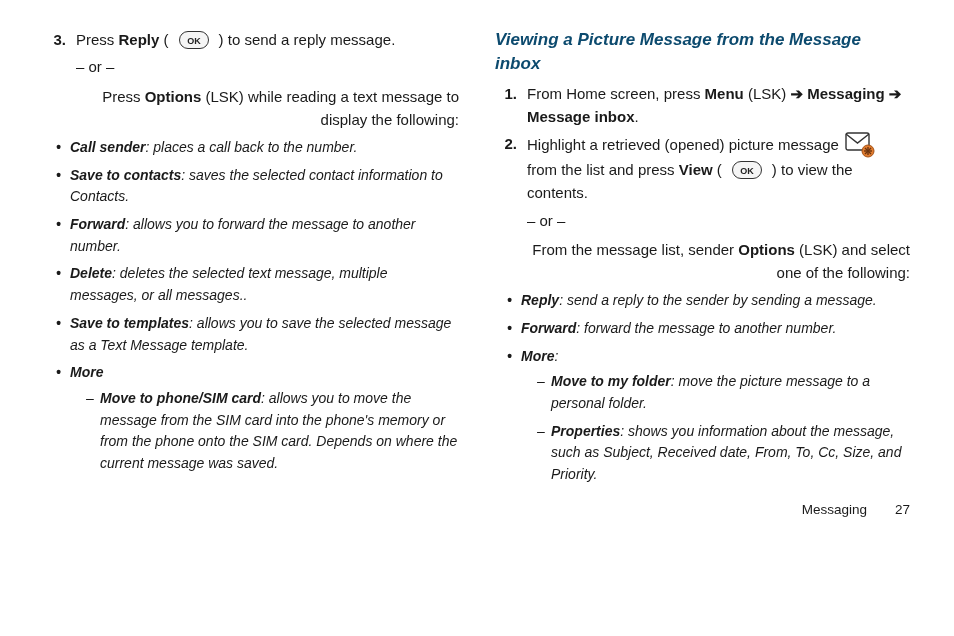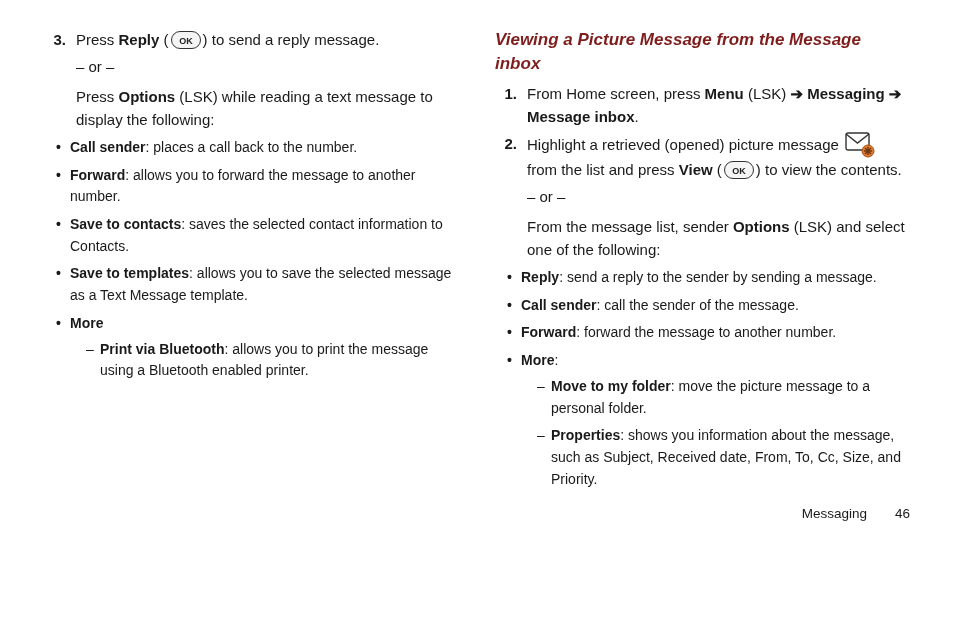"OK" .ok-btn { margin: 0 2px -> 0 10px }
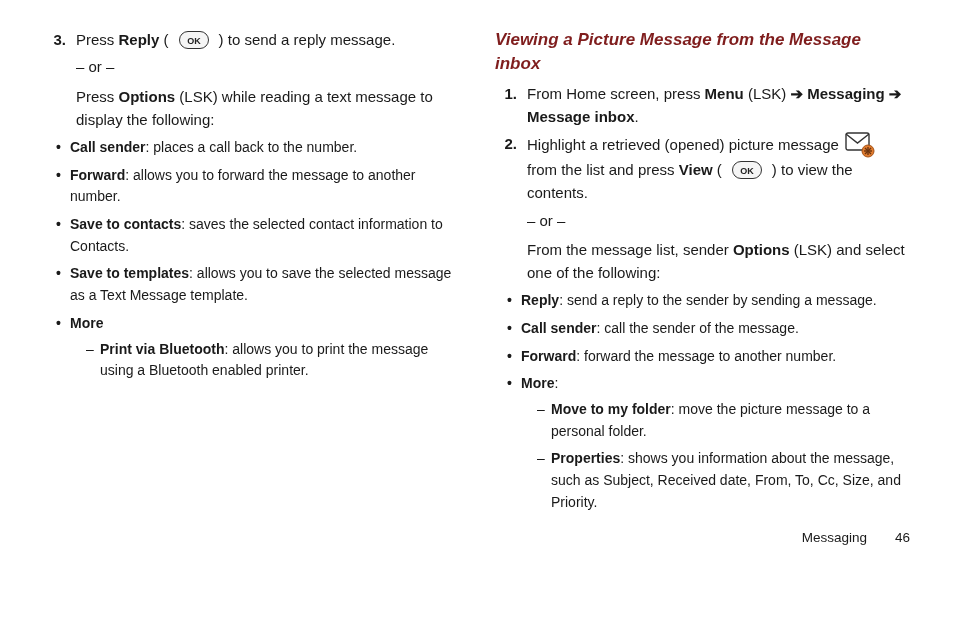"Viewing a Picture Message from" .section-heading { color: #7f1d1d -> #0c4a6e }
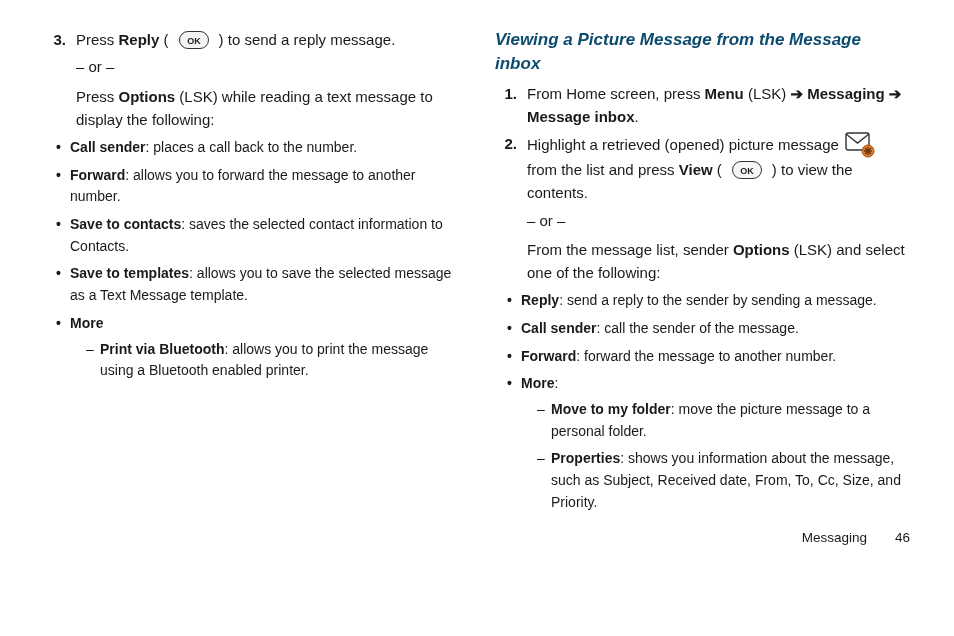"Press Options (LSK) while reading" .indent-body { text-align: none -> right }
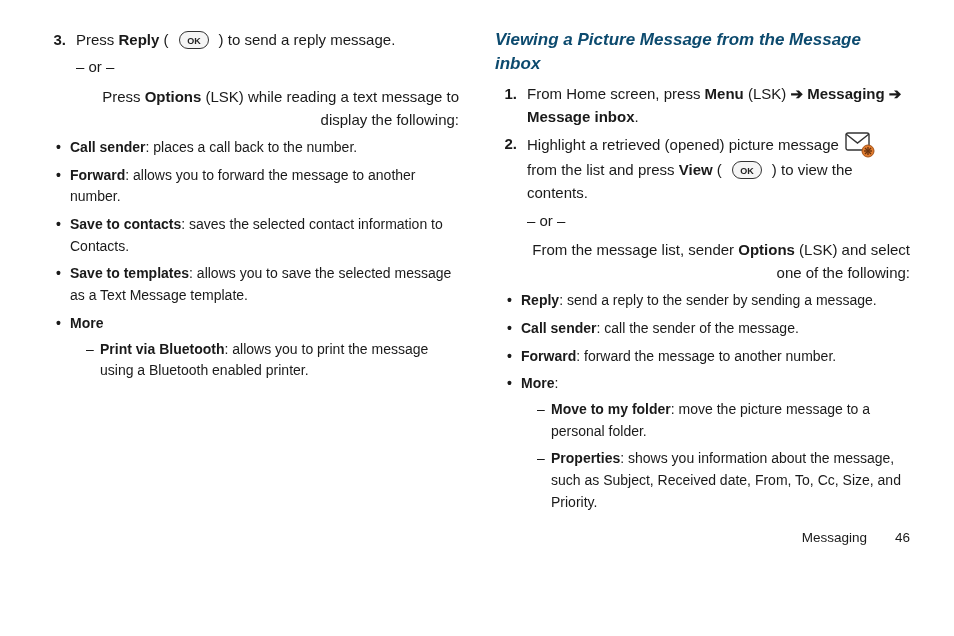"Call sender: places a call" .cond { font-style: none -> italic }
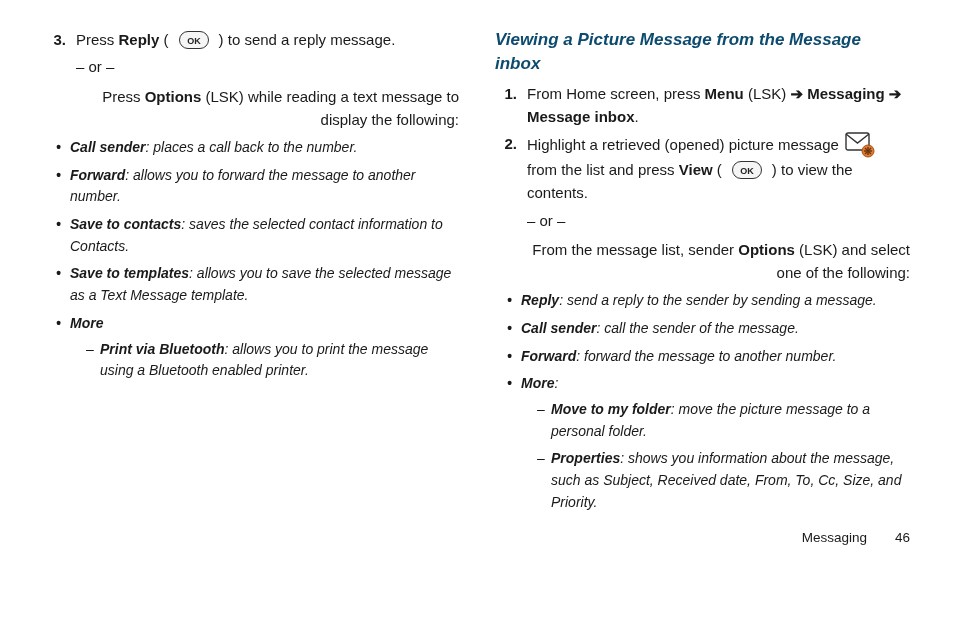"Forward: allows you to forward" li { order: before "Save to contacts: saves the" -> after "Save to contacts: saves the" }
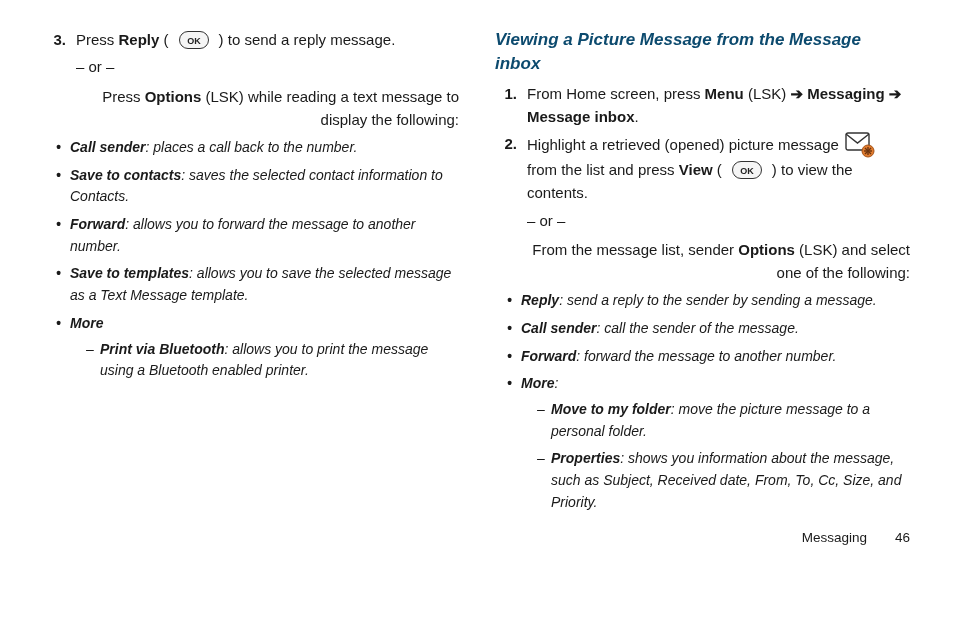"Delete: deletes the selected text" li { html: none -> <li><span>Delete</span><span>: deletes the selected text message, multiple messages, or all messages..</span></li> }
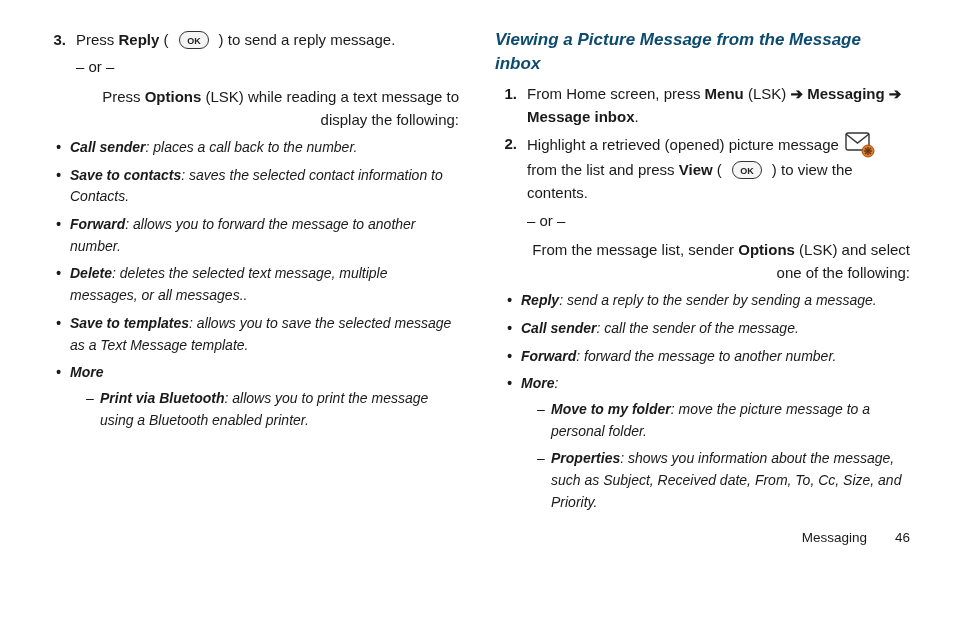"Call sender: call the sender" li { html: <li><span>Call sender</span><span>: call the sender of the message.</span></li> -> none }
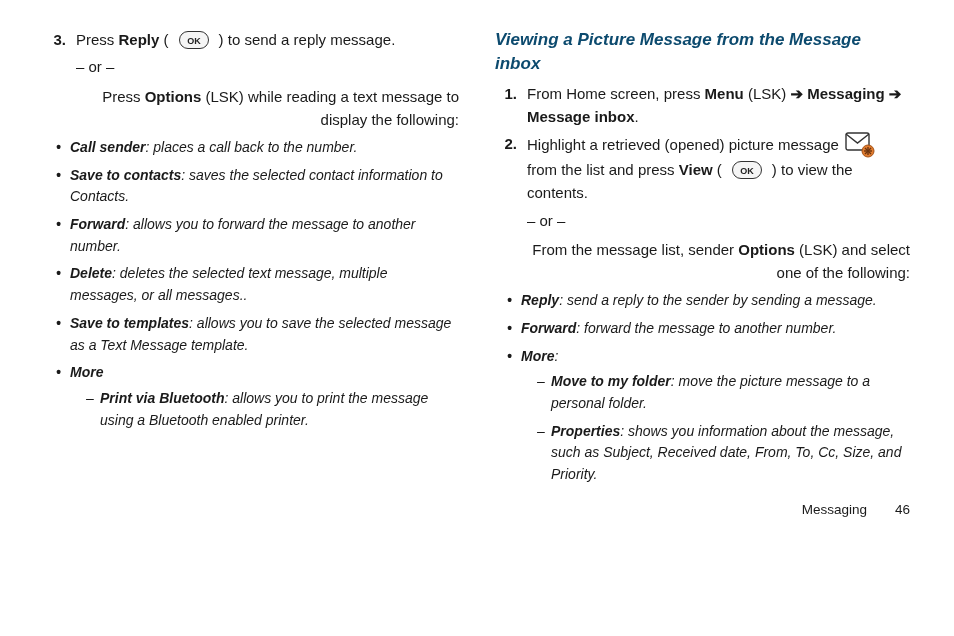"Move to phone/SIM card: allows" li { html: none -> <li><span>Move to phone/SIM card</span><span>: allows you to move the message from the SIM card into the phone's memory or from the phone onto the SIM card. Depends on where the current message was saved.</span></li> }
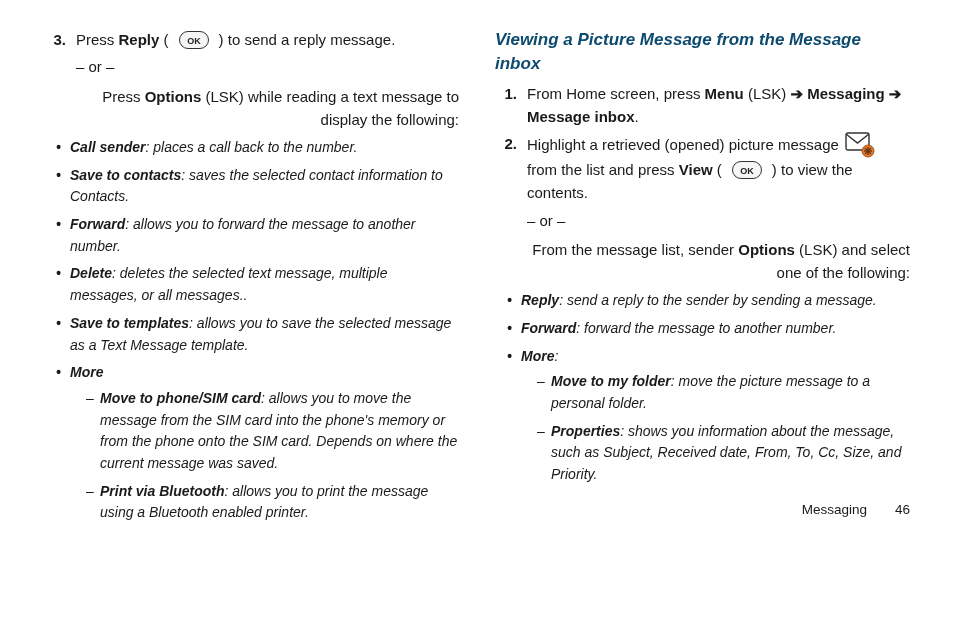"Print via Bluetooth: allows you" li { html: <li><span>Print via Bluetooth</span><span>: allows you to print the message using a Bluetooth enabled printer.</span></li> -> none }
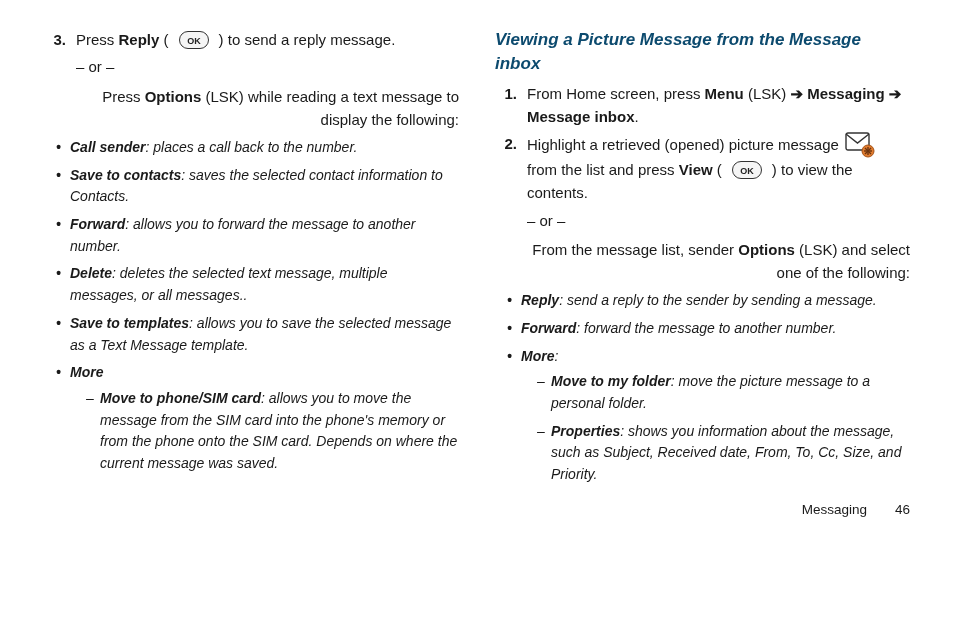"46" span { text: 46 -> 27 }
